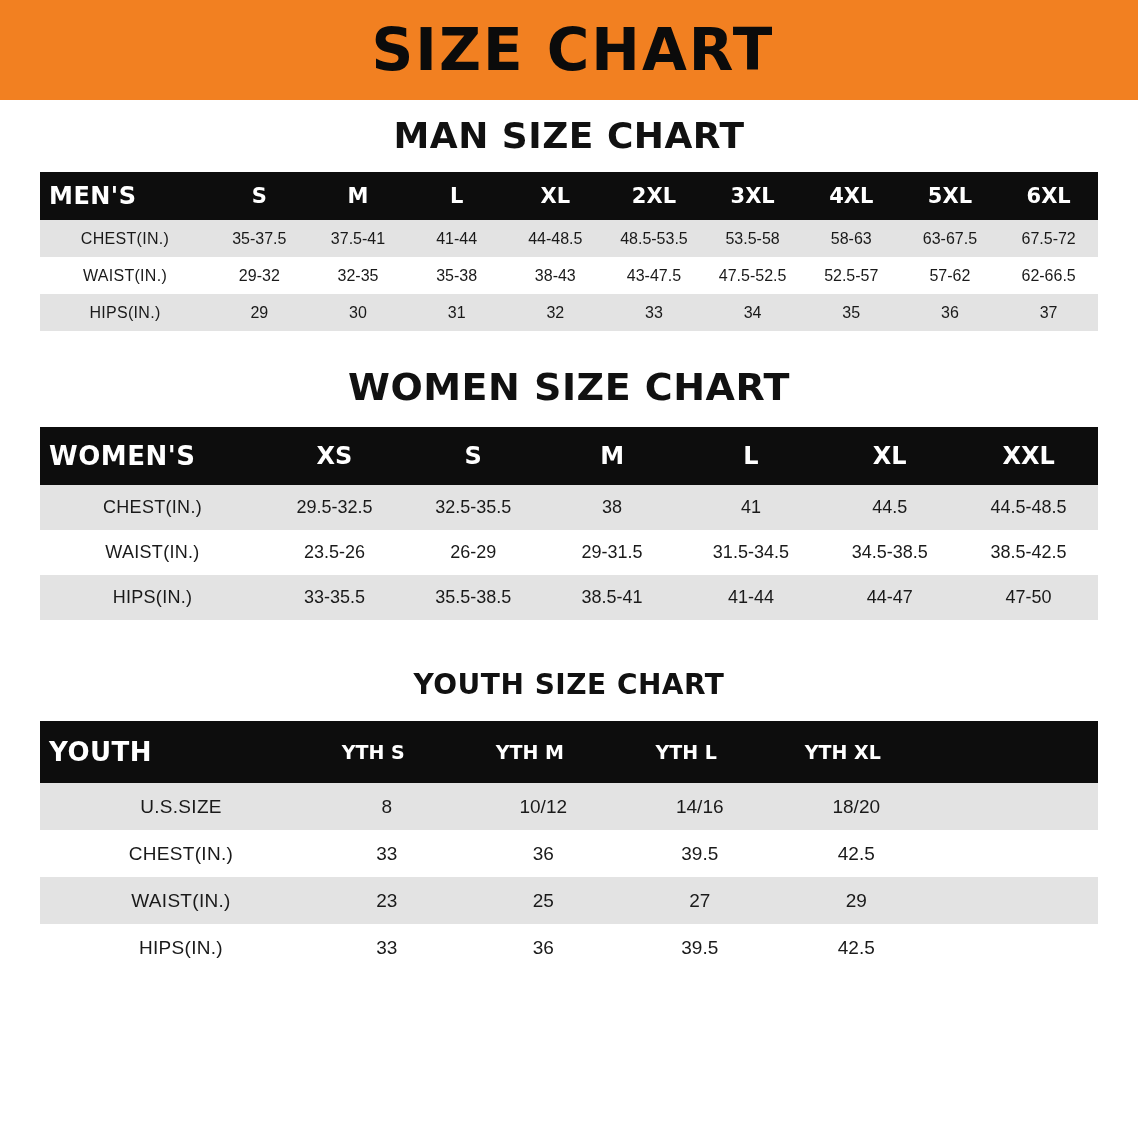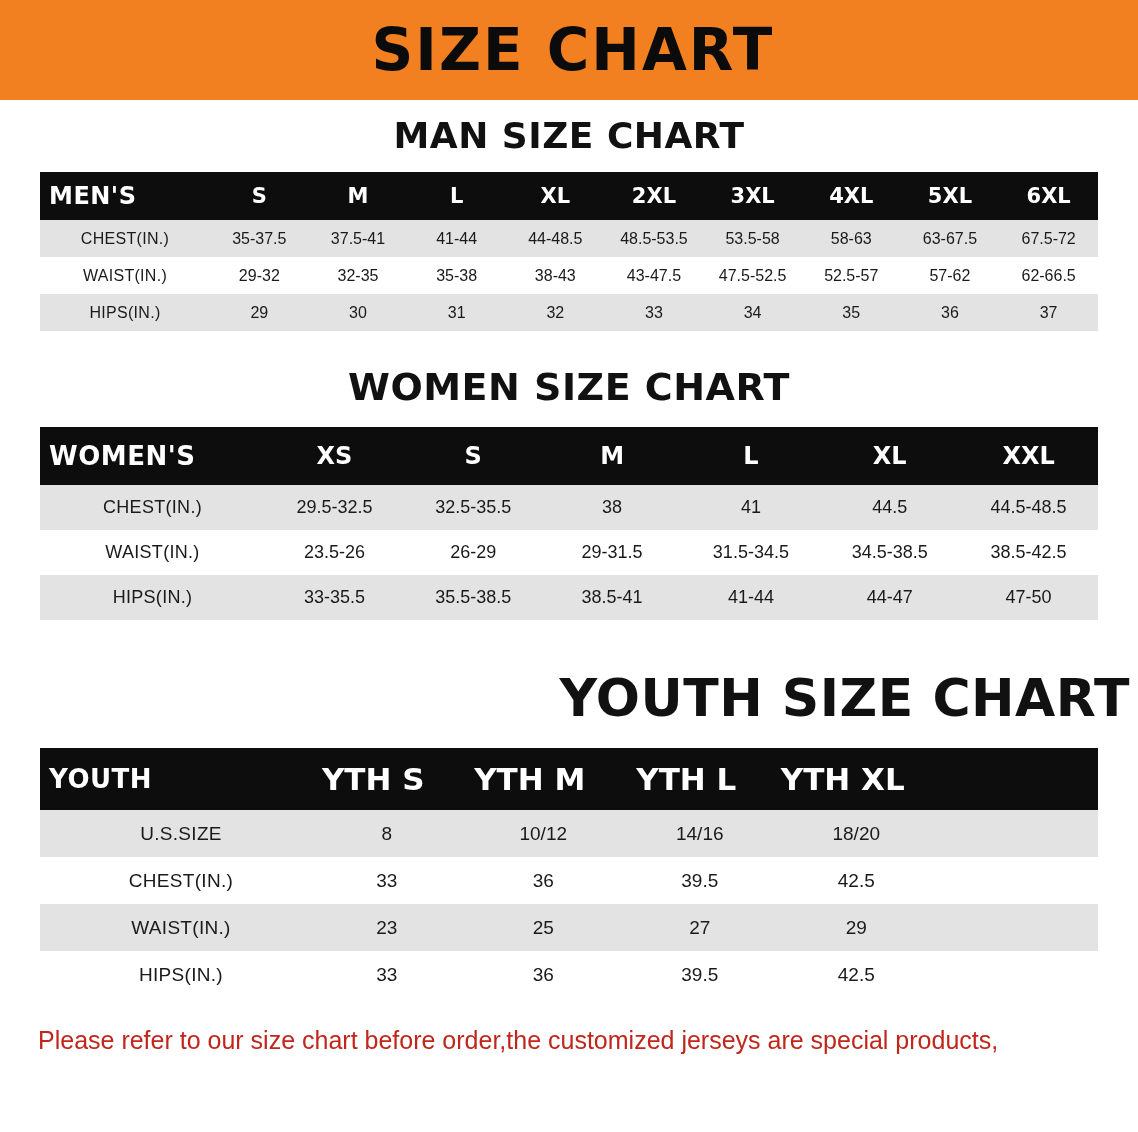"YOUTH SIZE CHART" .title-youth { font-size: 52px -> 28px; text-align: right -> none }
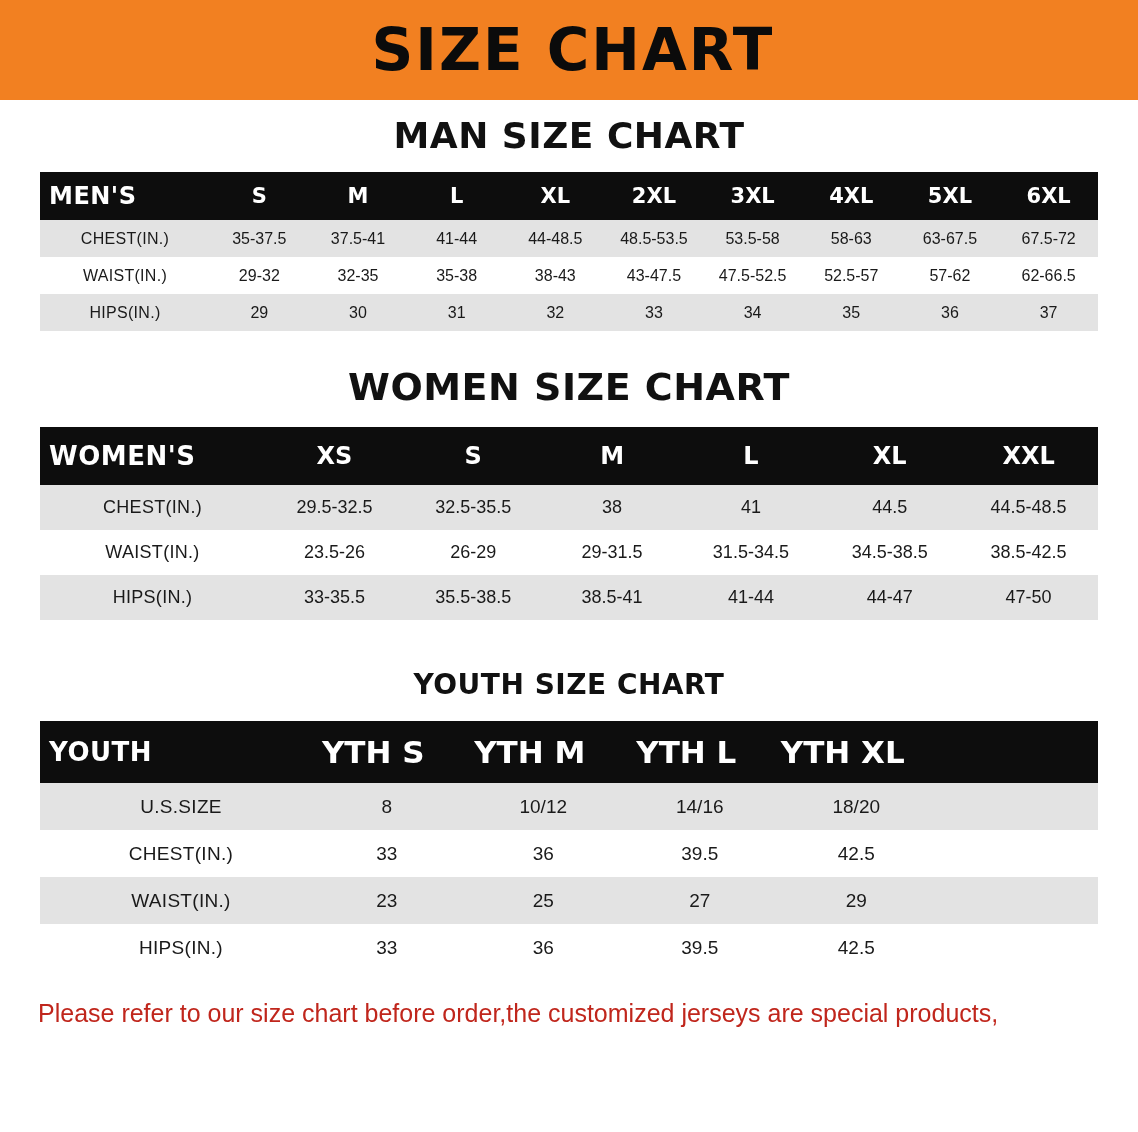"YTH S" .youth thead th { font-size: 31px -> 19px }
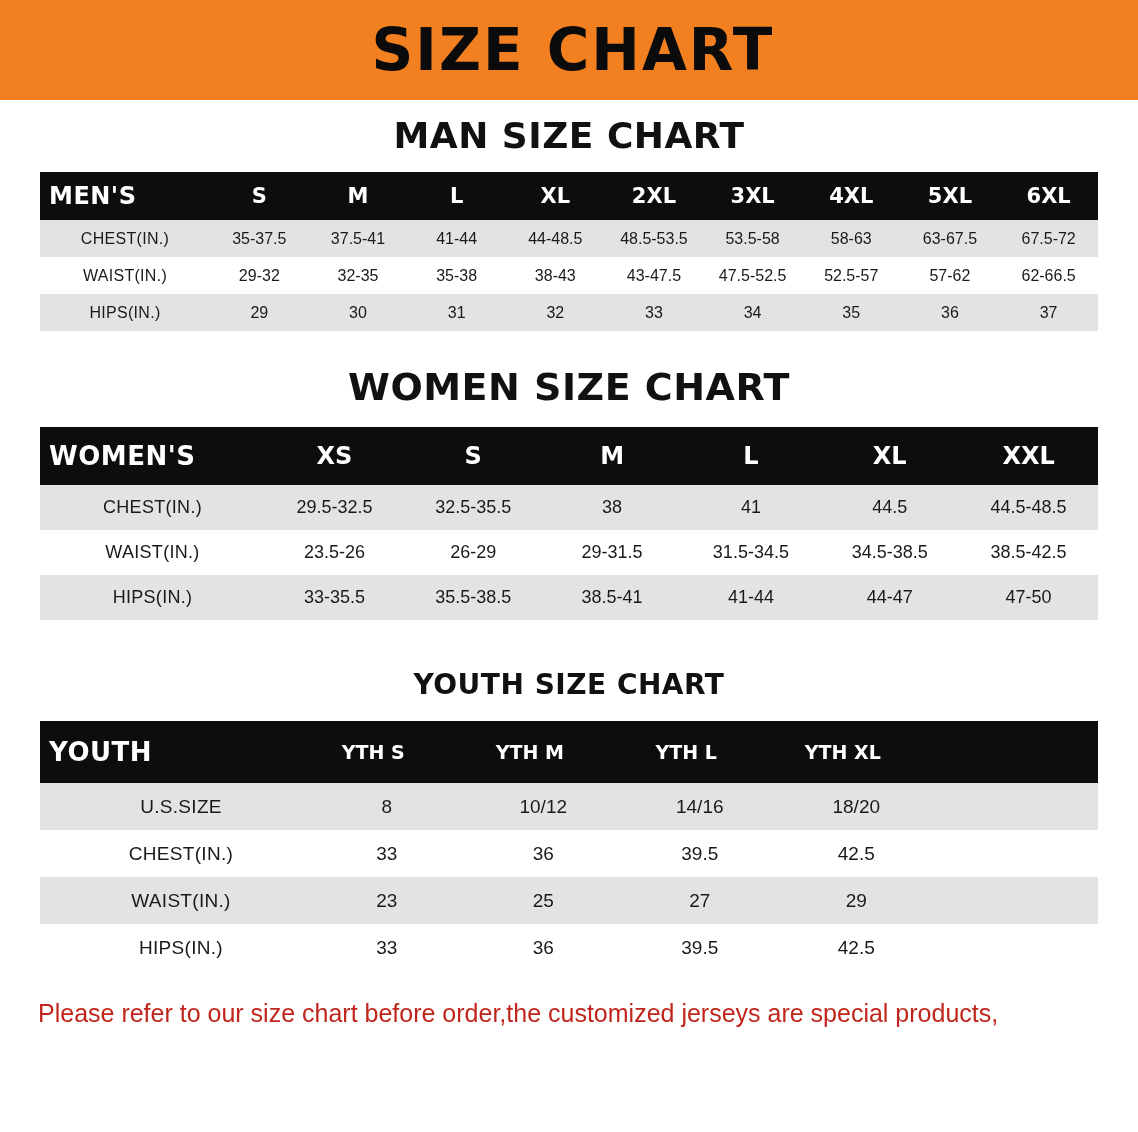"Please refer to our size" div { html: <div>Please refer to our size chart before order,the customized jerseys are special products,</div> -> none }
